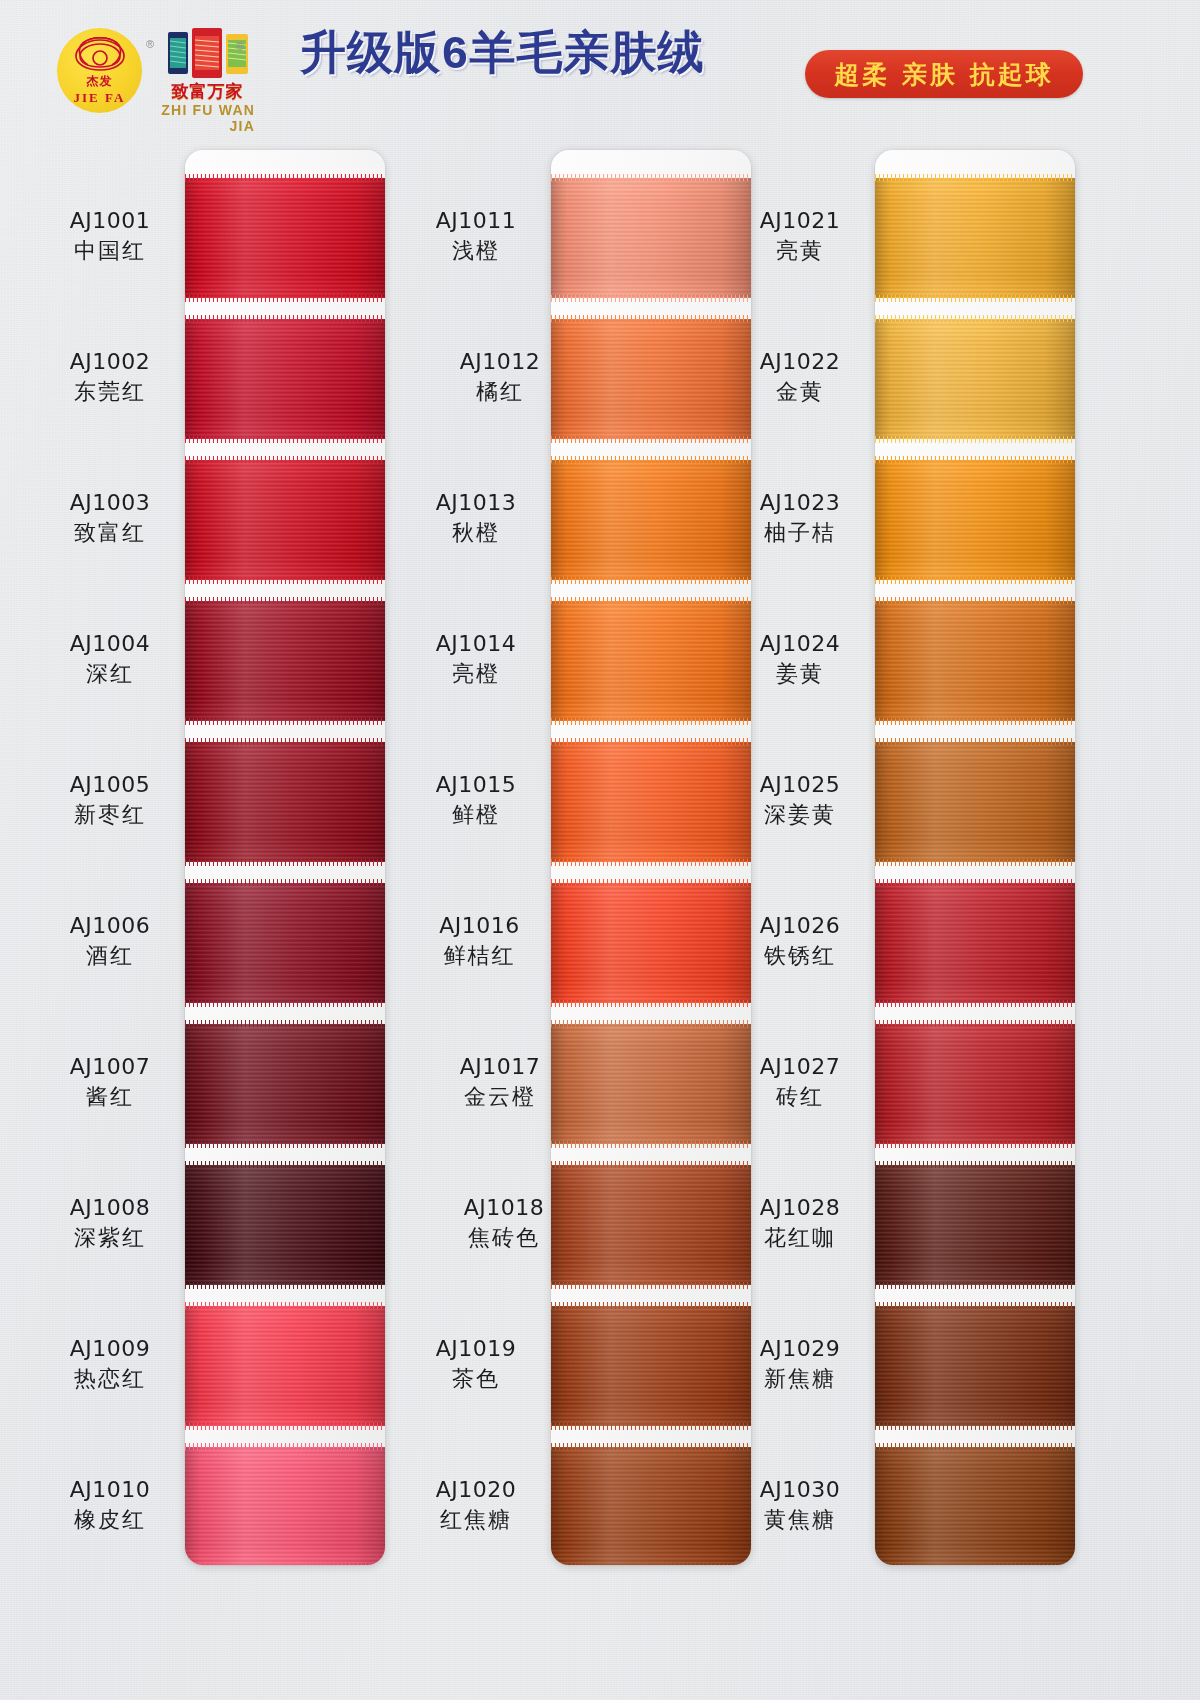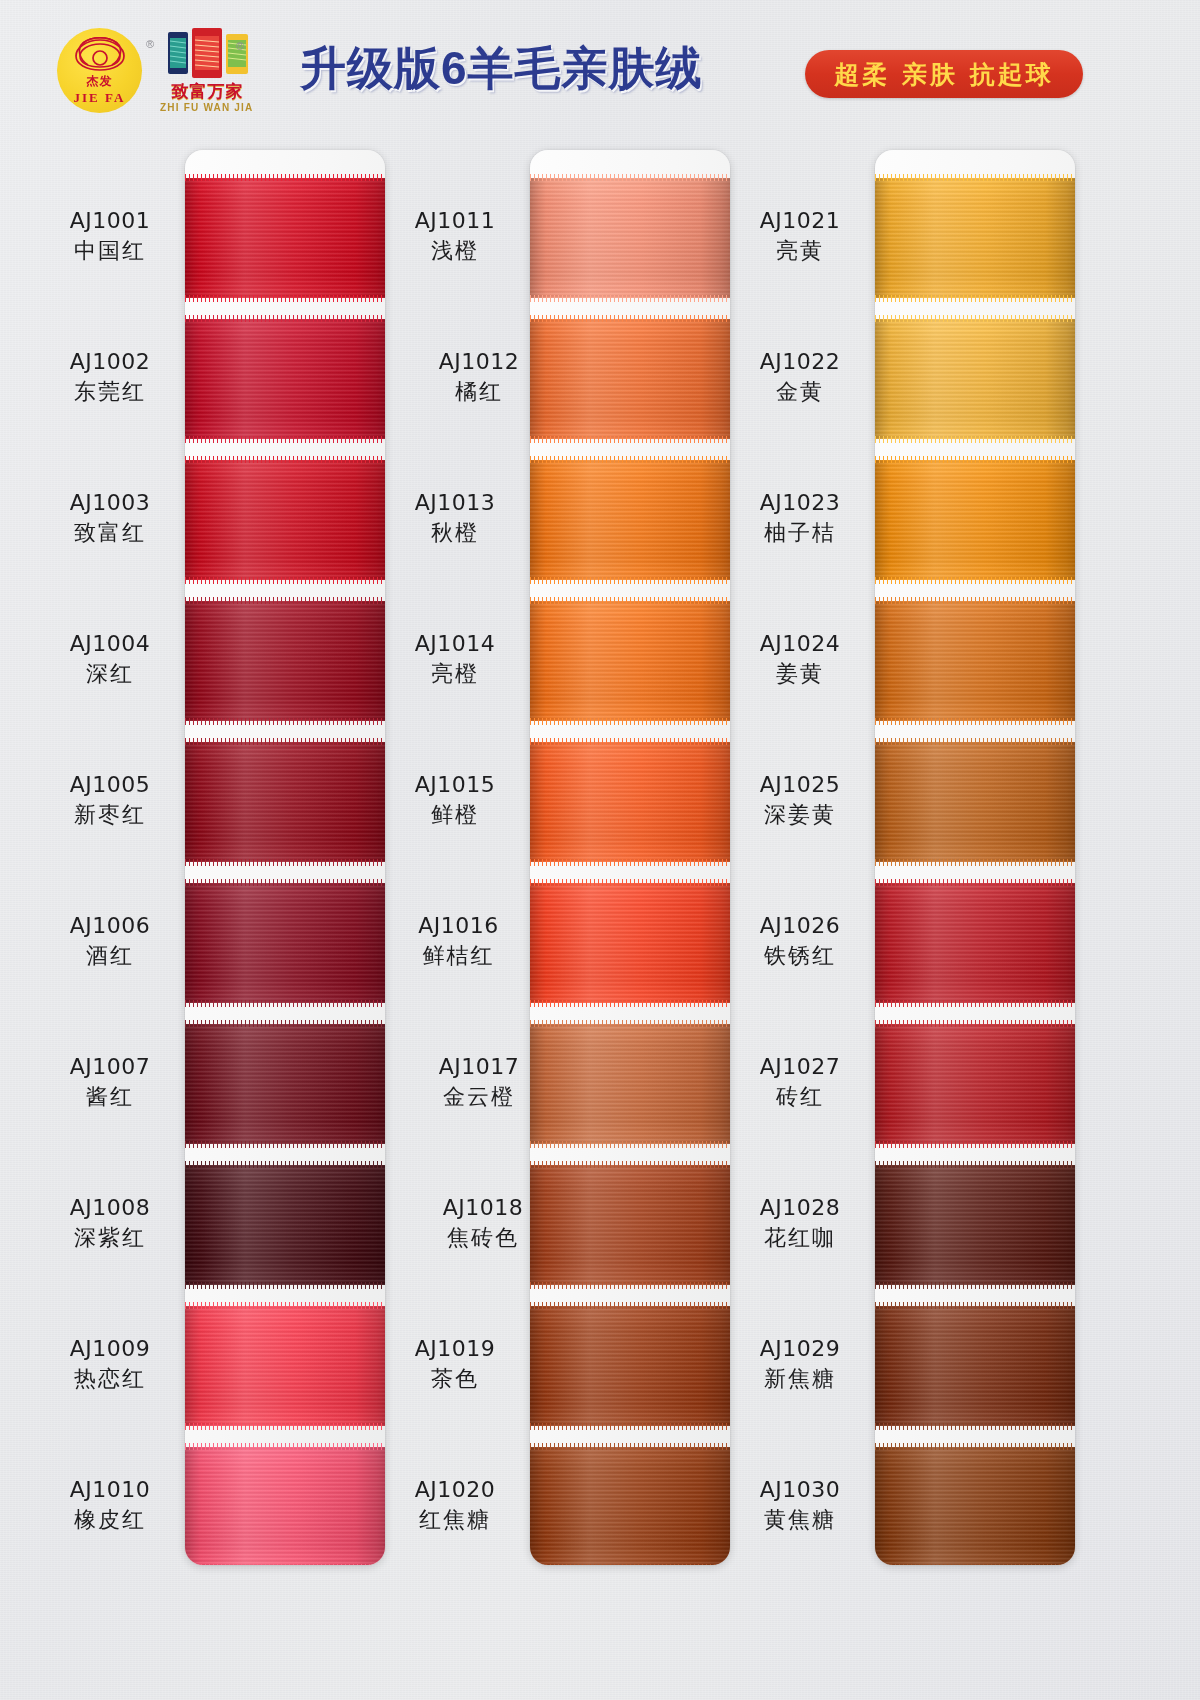"升级版6羊毛亲肤绒" #title { font-family: Liberation Sans, sans-serif -> Liberation Mono, monospace; top: 40px -> 28px }
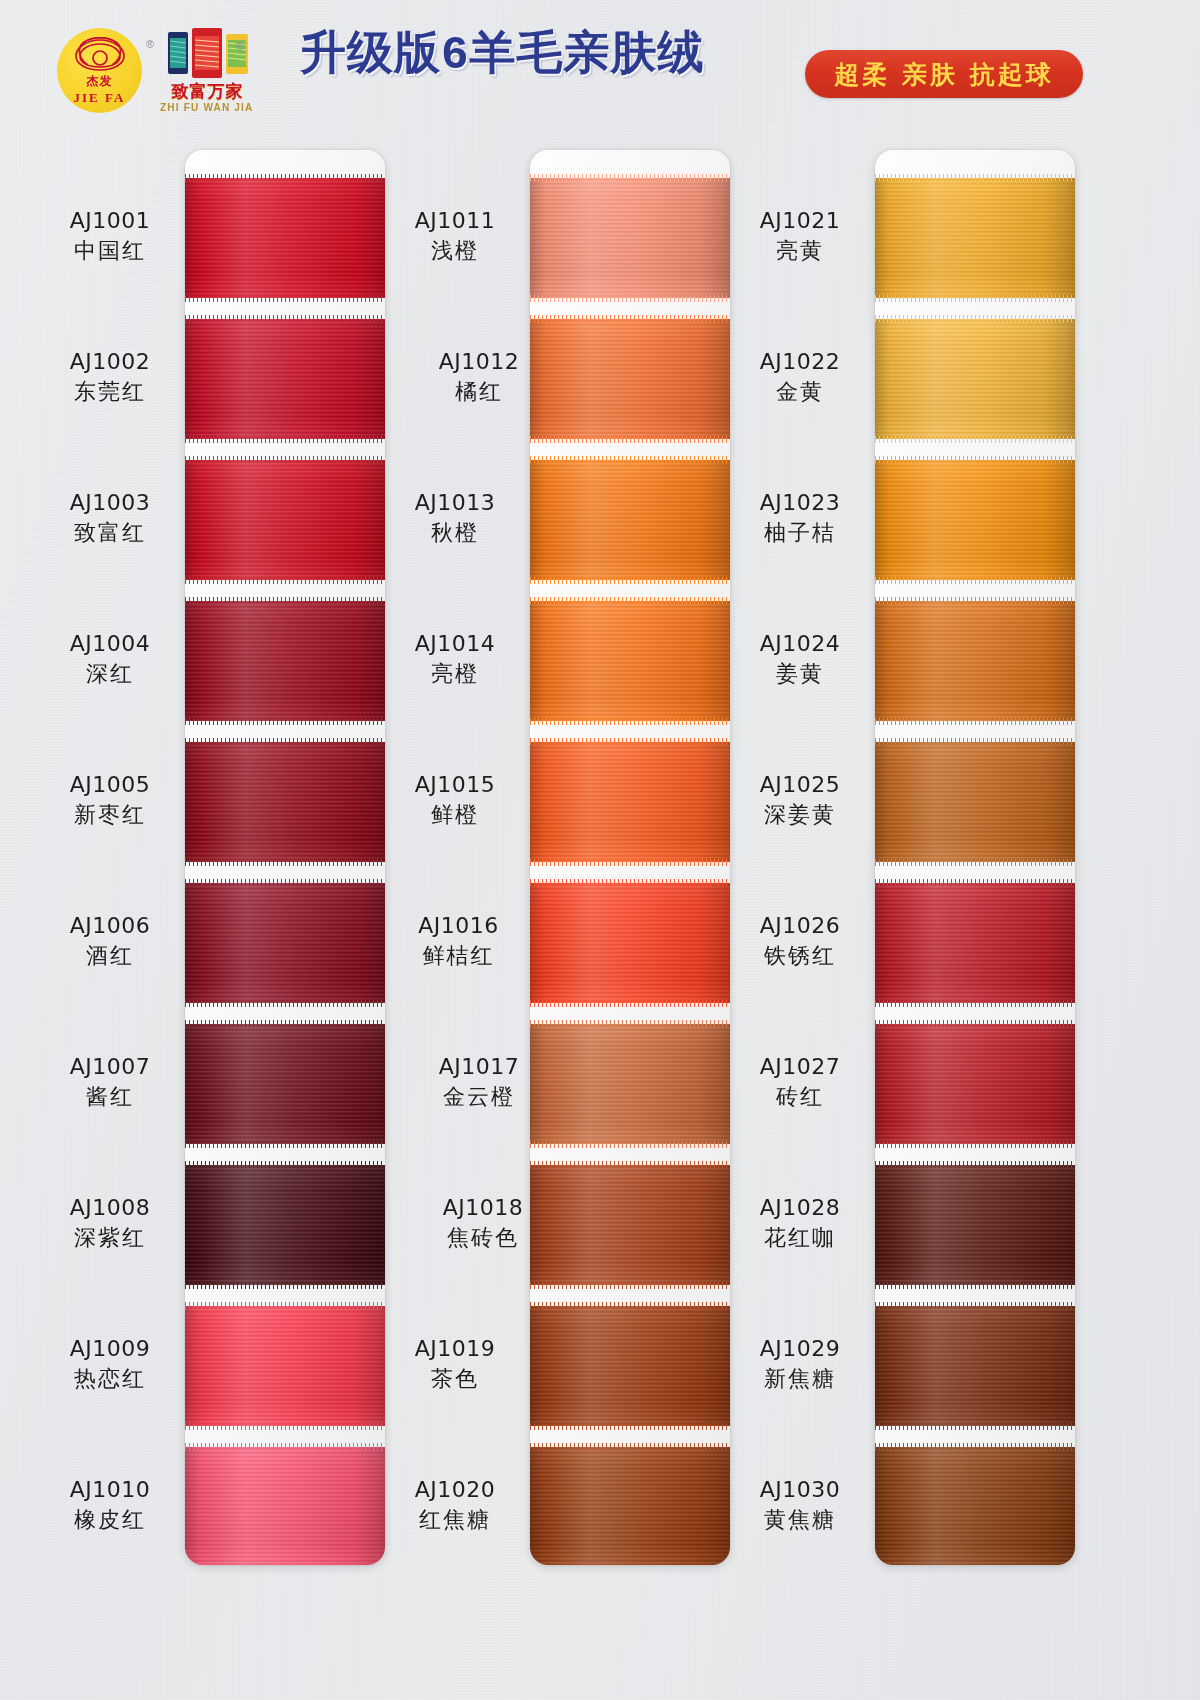"ZHI FU WAN JIA" .zf-en { font-size: 10px -> 14px; text-align: left -> right }
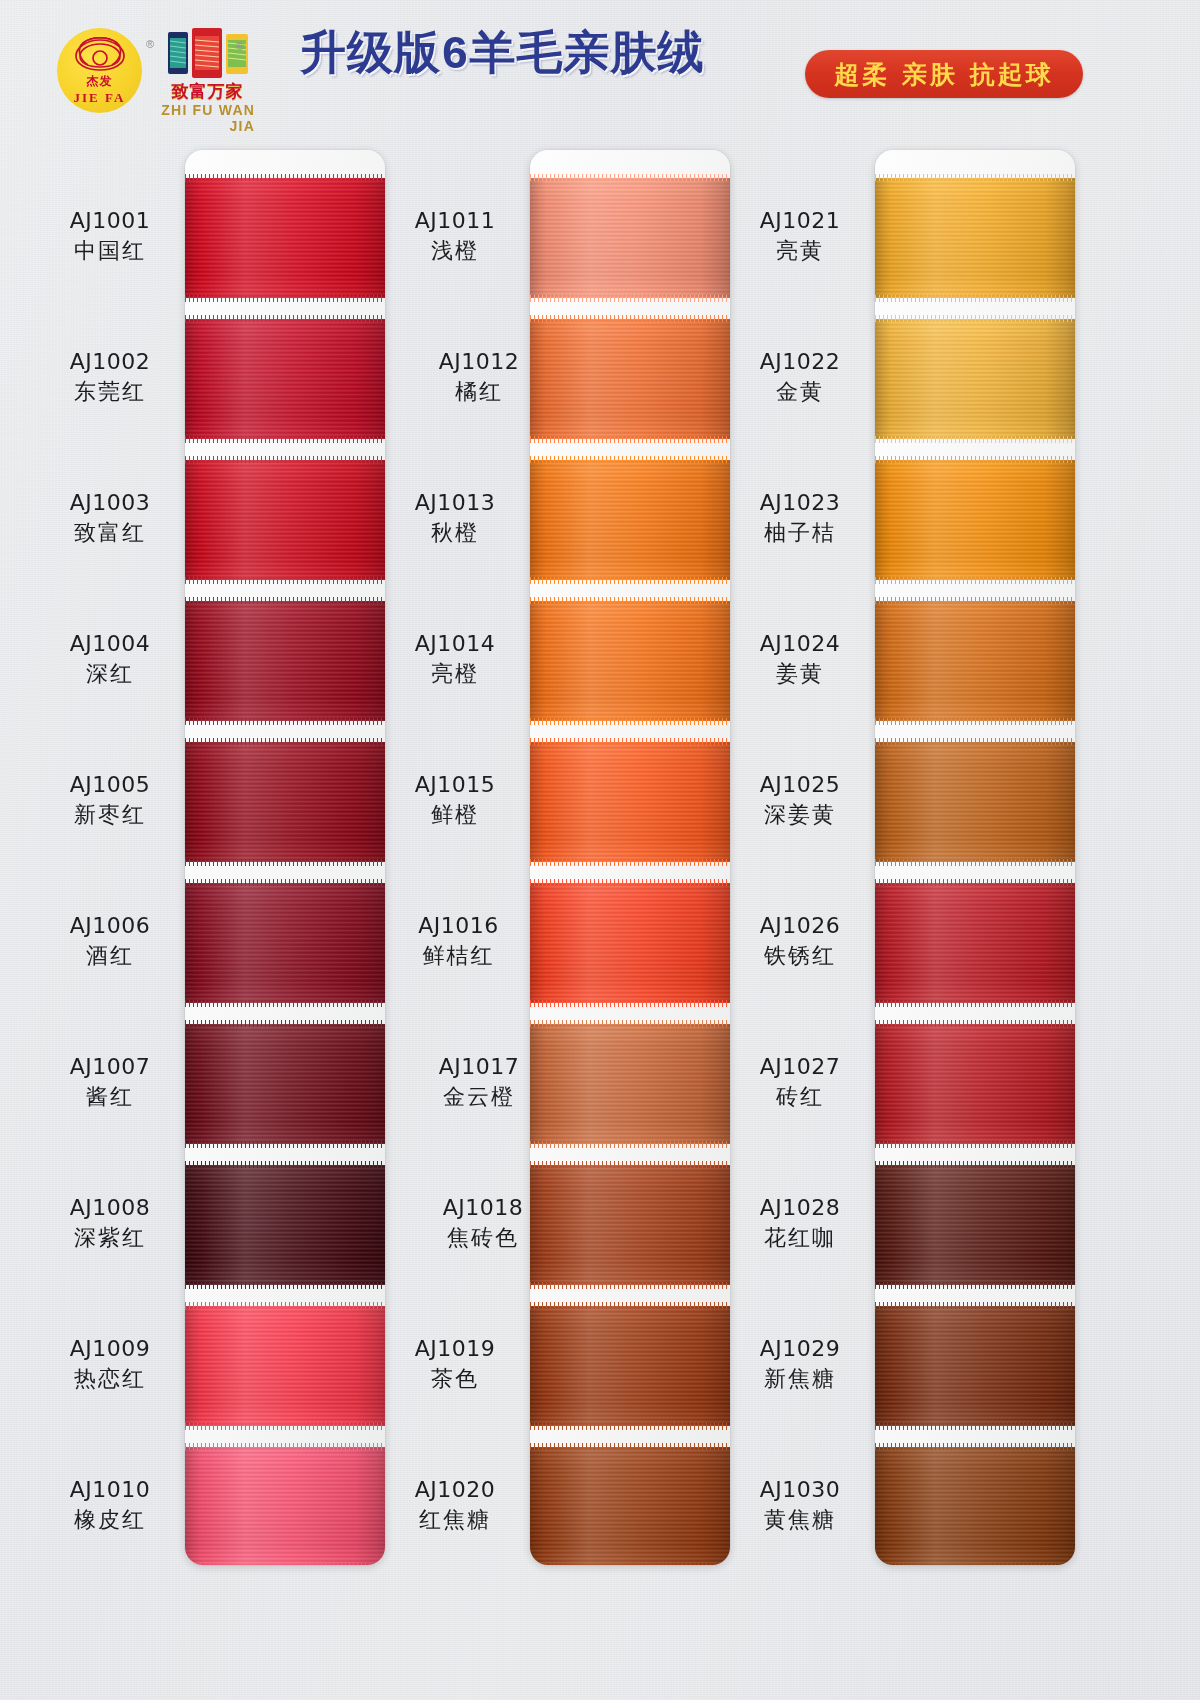"AJ1011" .col2 { left: 385px -> 406px }
